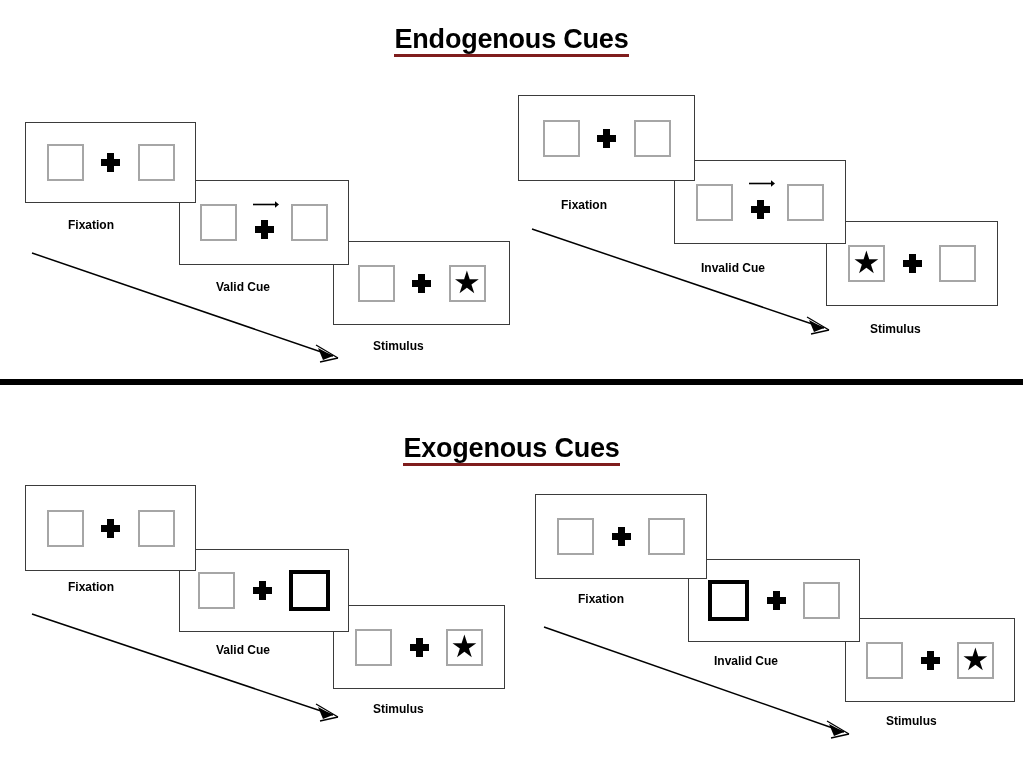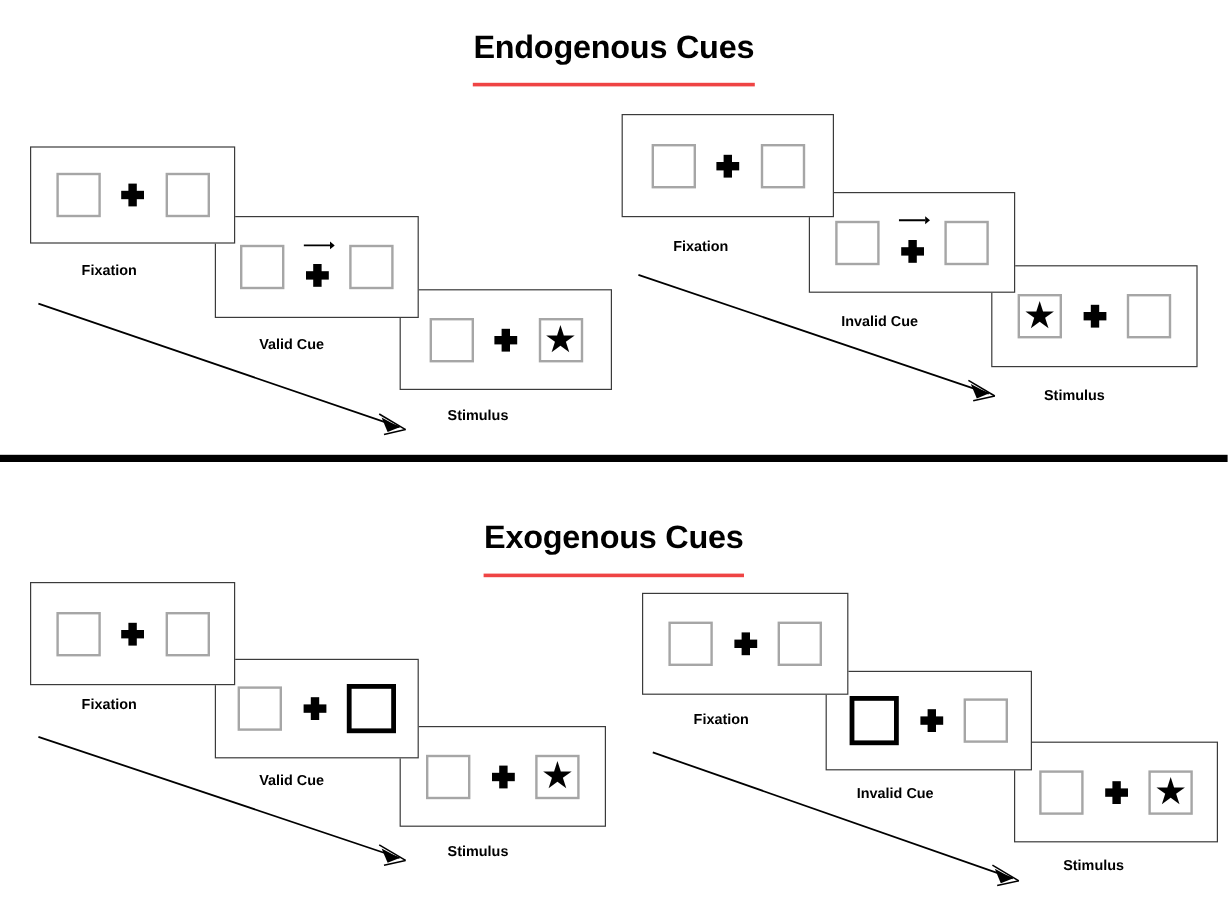"Endogenous Cues" .section-title span { border-bottom: 3px solid #ef4444 -> 3px solid #7f1d1d; padding-bottom: 15px -> 0 }
